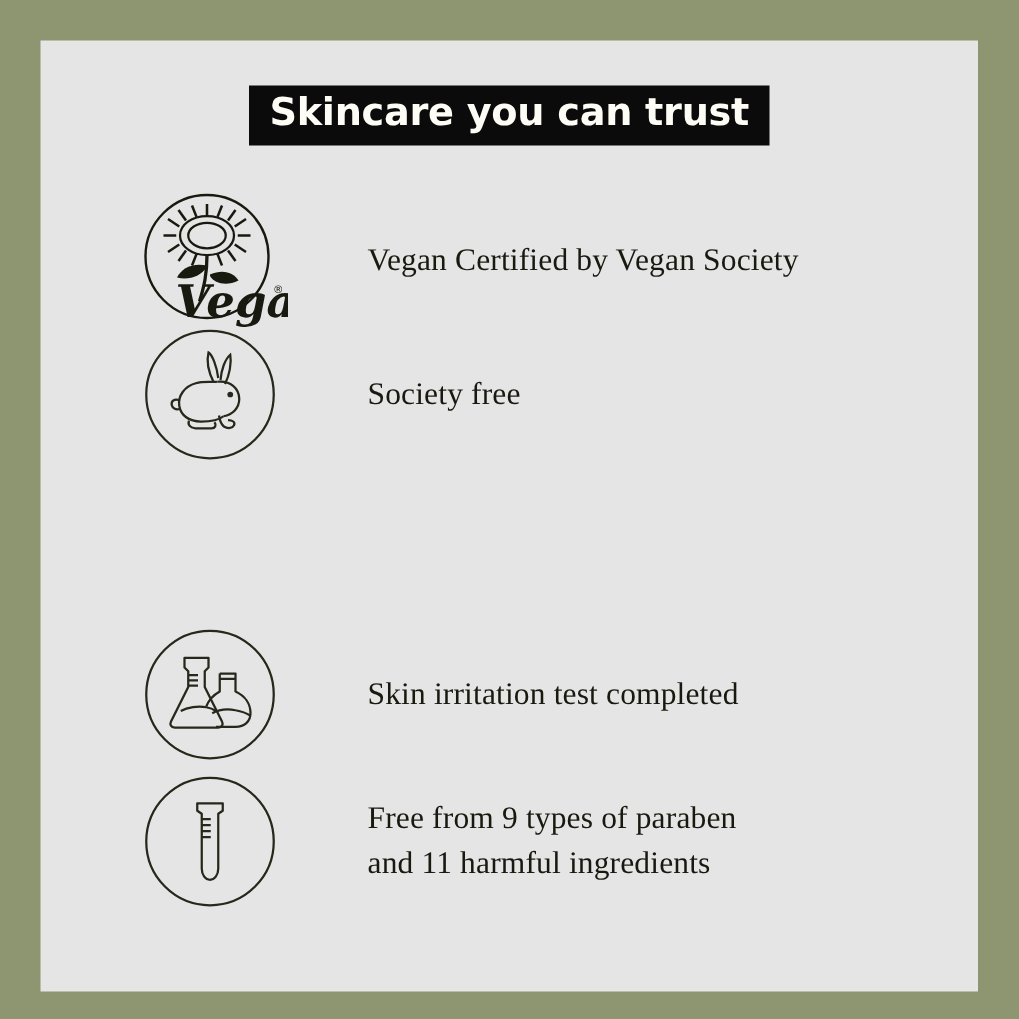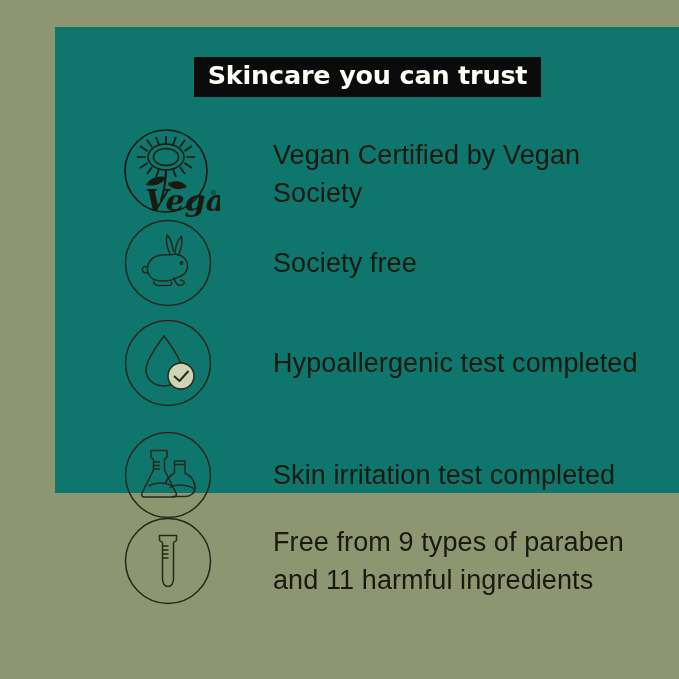"Skincare you can trust" #panel { background: #0f766e -> #e5e5e5; height: 466px -> 634px; margin-left: 28px -> none }
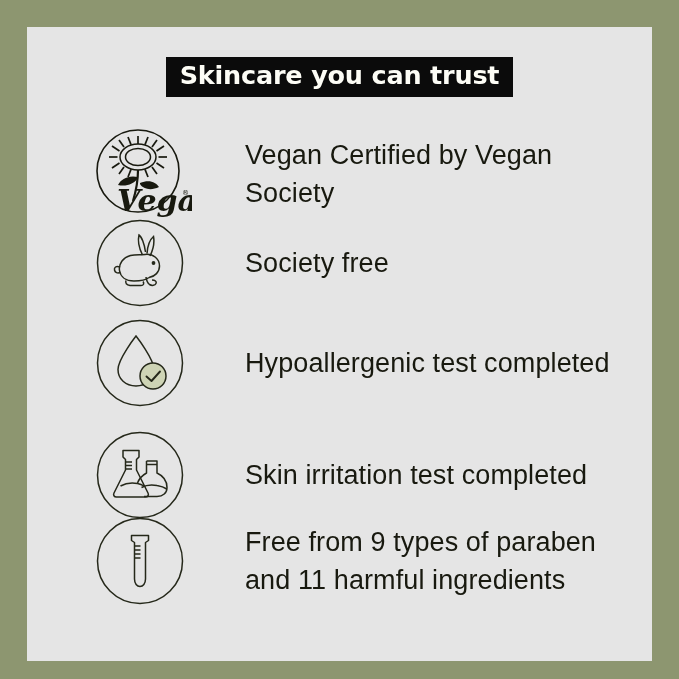"Vegan Certified by Vegan Society" .label { font-family: Liberation Sans, sans-serif -> Liberation Serif, serif; font-size: 27px -> 21px }
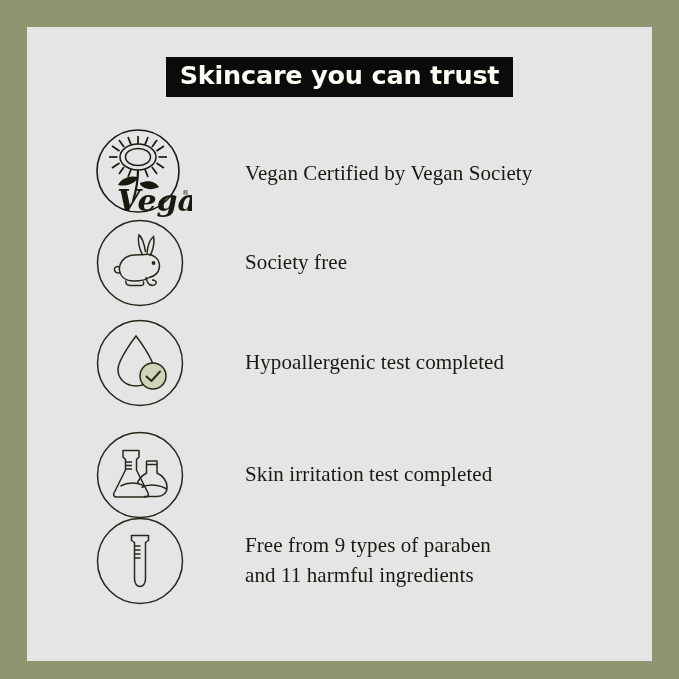"Hypoallergenic test completed" div.row { html: <div> <div> <svg> <g> <circle></circle> <path></path> <circle></circle> <path></path> </g> </svg> </div> <div> <div>Hypoallergenic test completed</div> </div> </div> -> none }
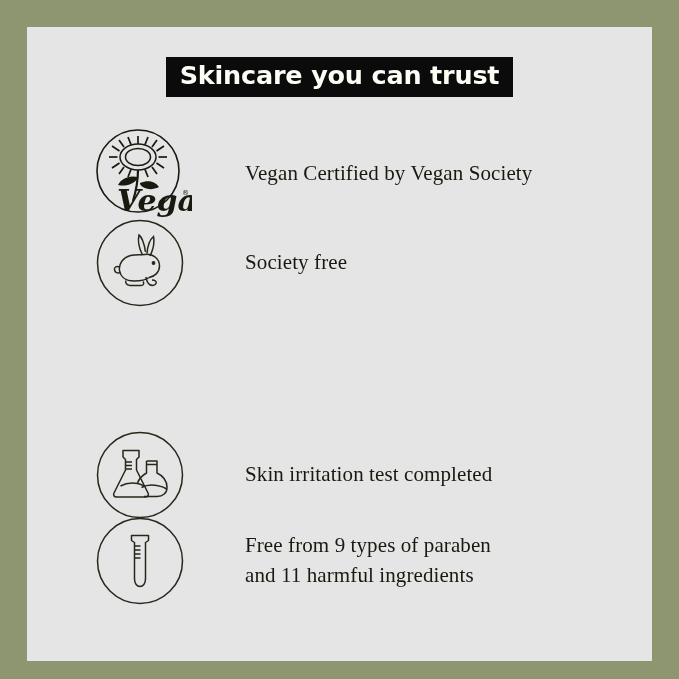"Skin irritation test completed" #row-3 { top: 402px -> 390px }
